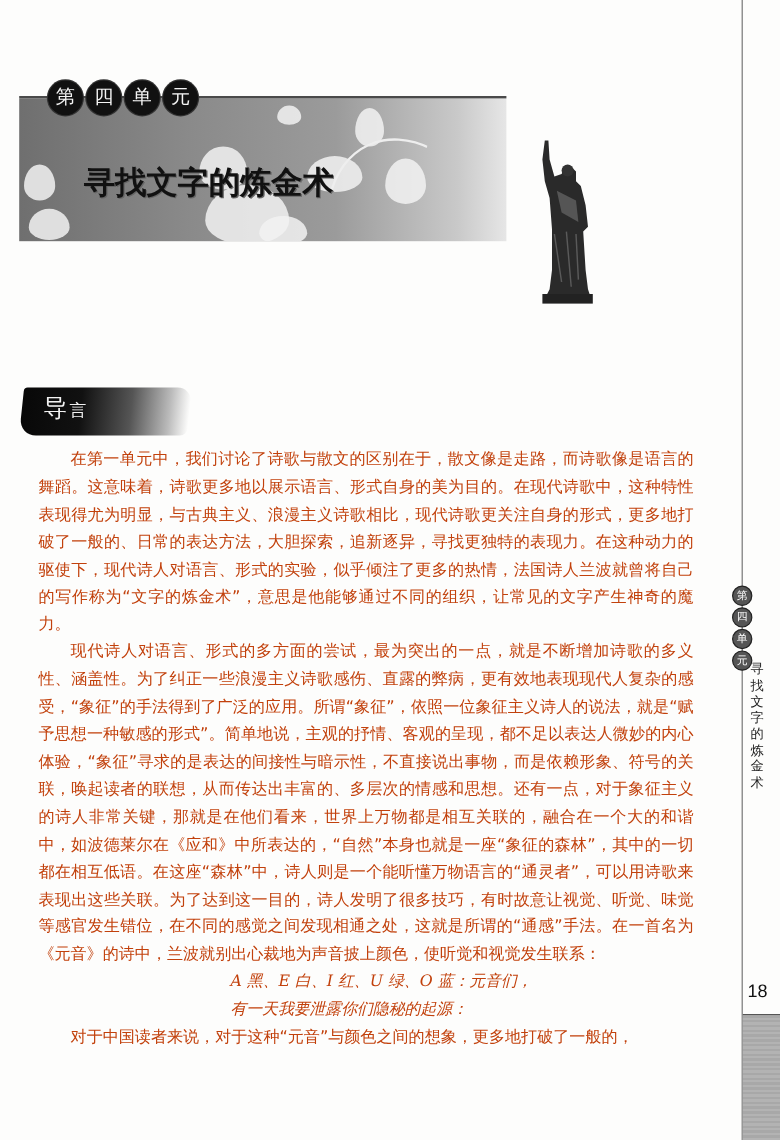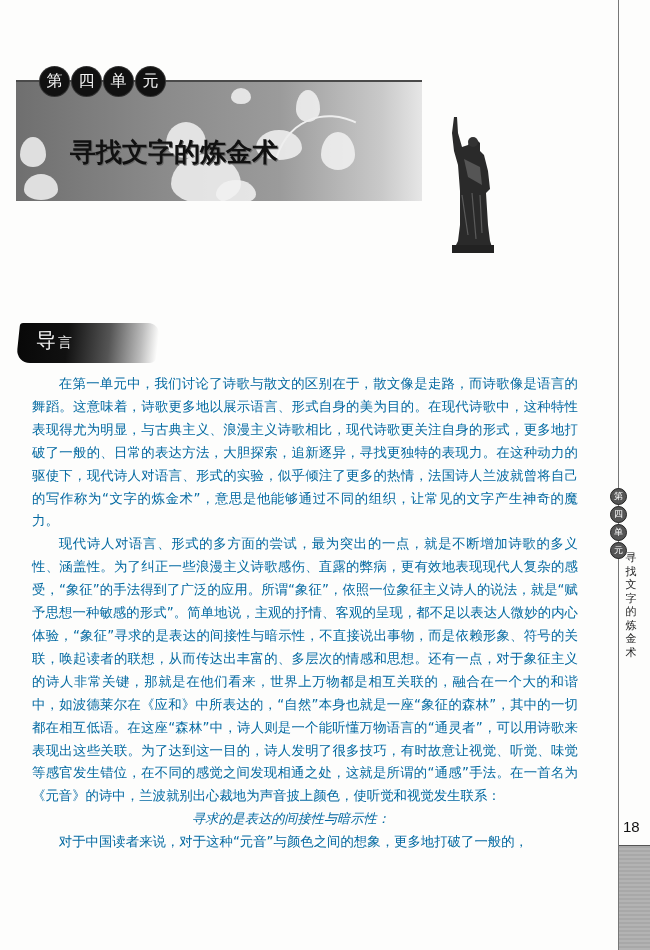"在第一单元中，我们讨论了诗歌与散文的区别在于，散文像是走路，而诗歌像是语言的舞蹈" .text-block { color: #0369a1 -> #c2410c }
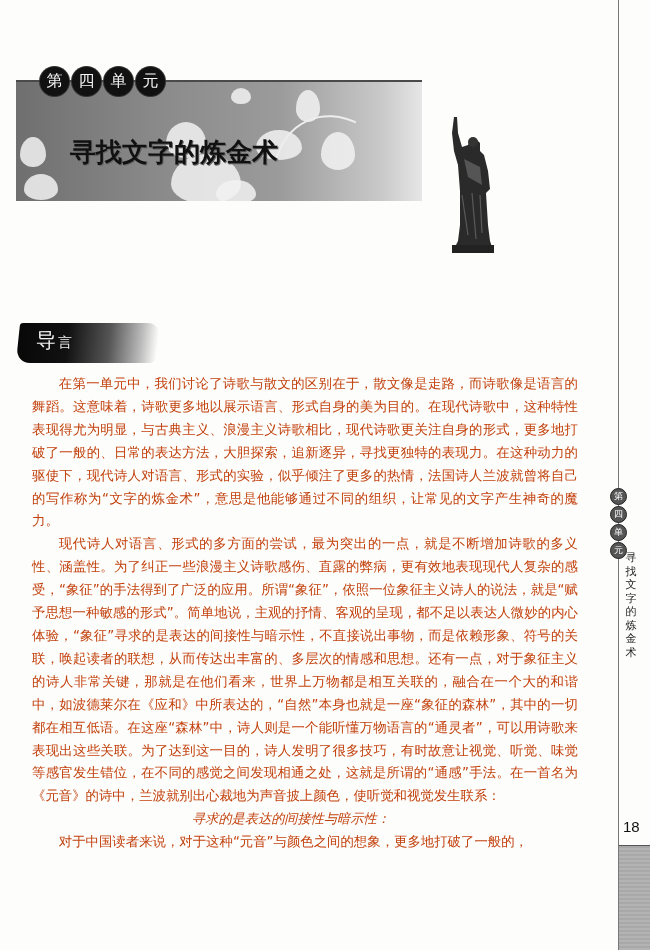"A 黑、E 白、I 红、U 绿、O" div.poem { html: none -> <div>A 黑、E 白、I 红、U 绿、O 蓝：元音们，</div> }
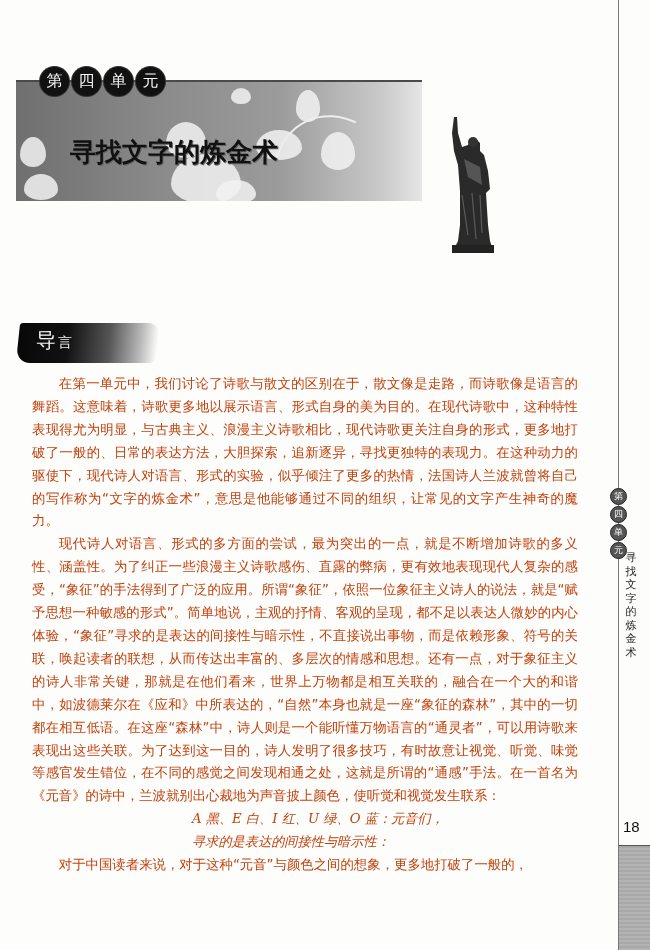"寻求的是表达的间接性与暗示性：" div.poem { text: 寻求的是表达的间接性与暗示性 -> 有一天我要泄露你们隐秘的起源 }
